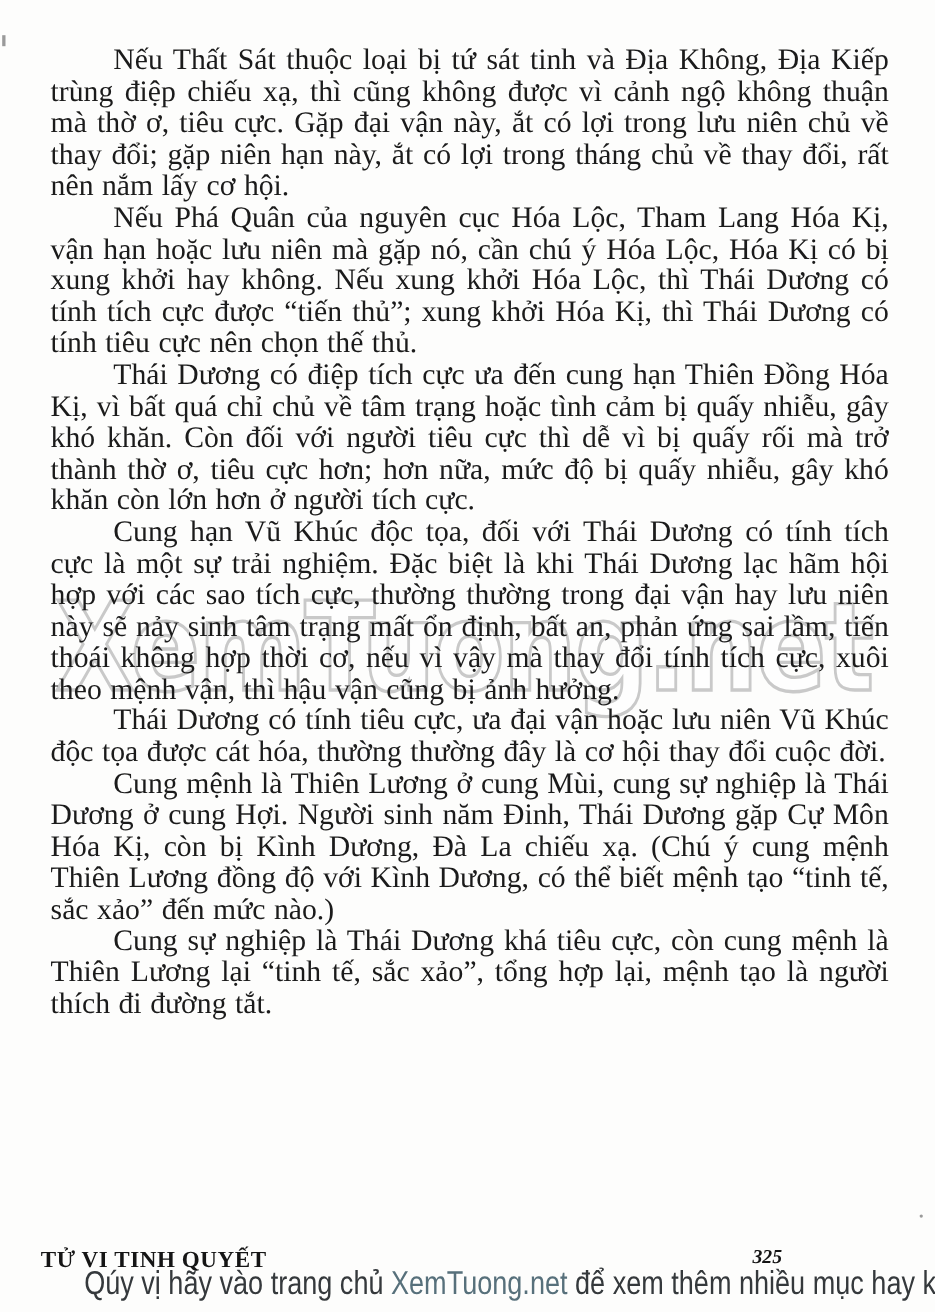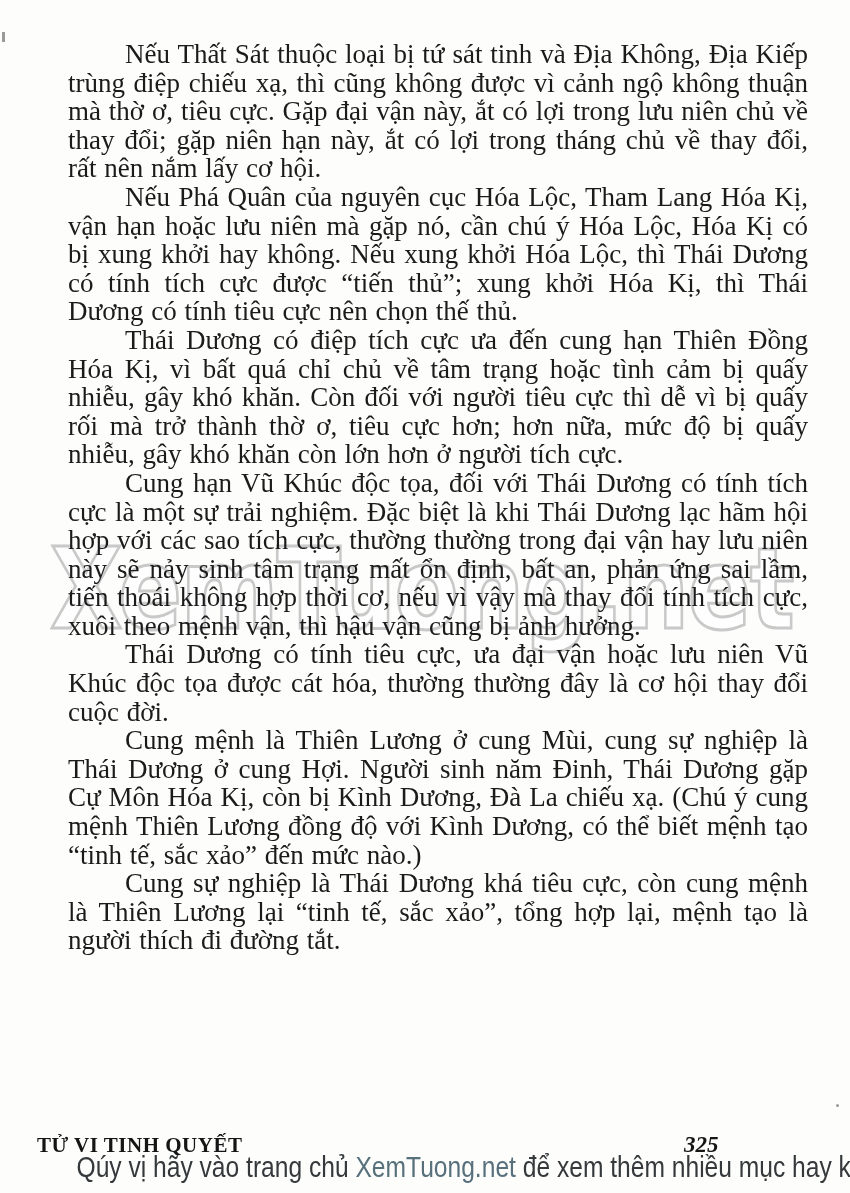"Nếu Thất Sát thuộc loại" .content { margin-left: 22px -> none }
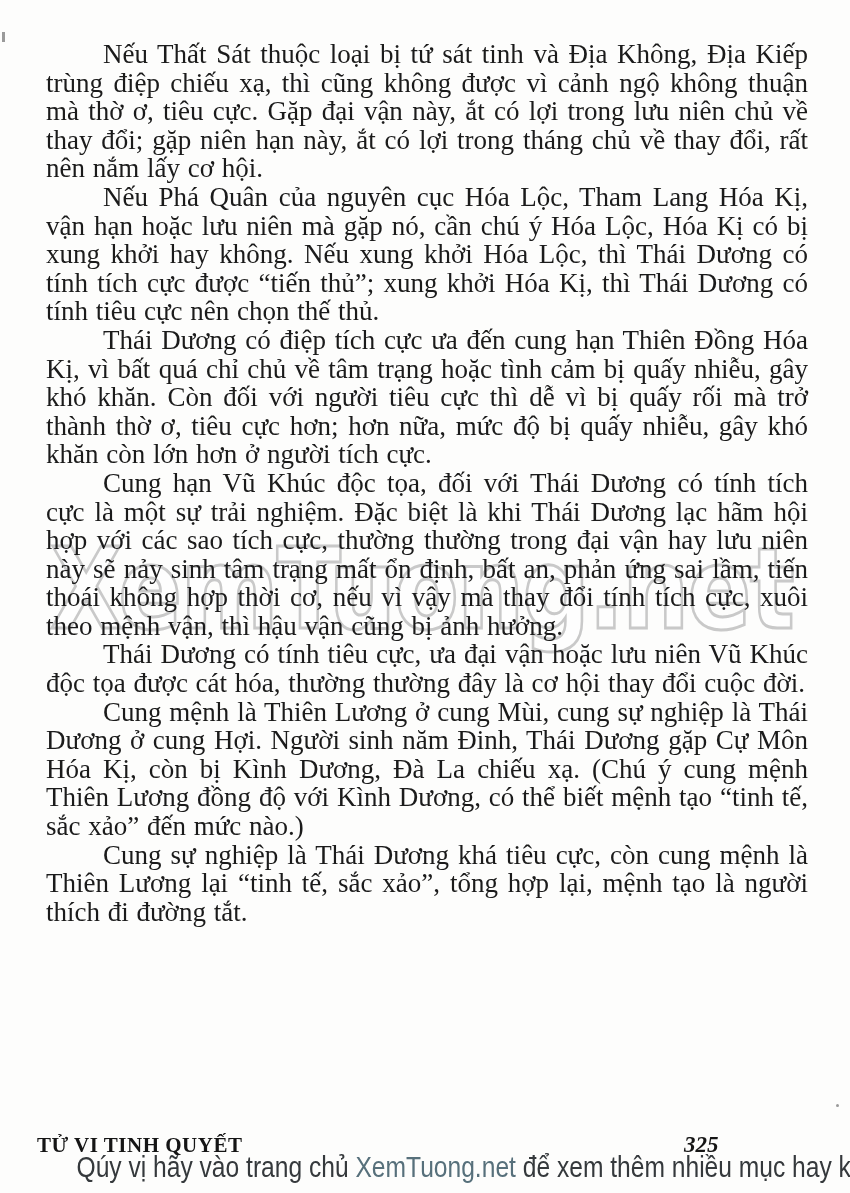"325" .page-number { font-size: 23px -> 18px }
